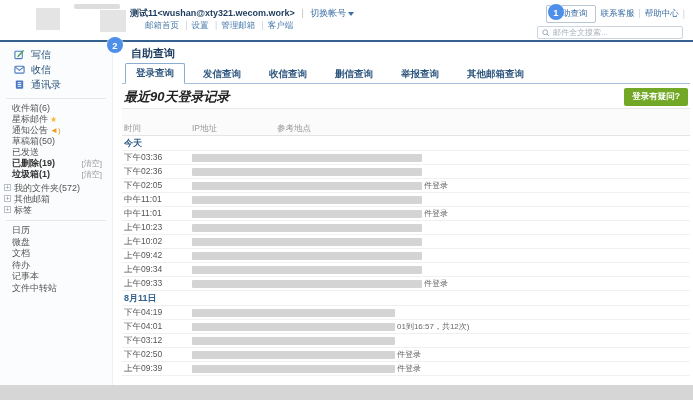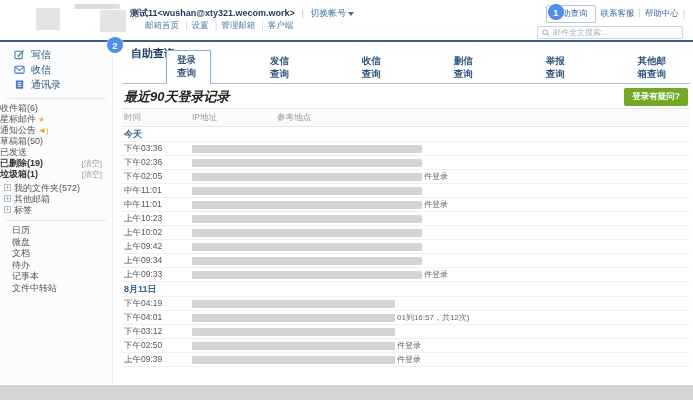"登录查询" .tab { margin-left: 41px -> none }
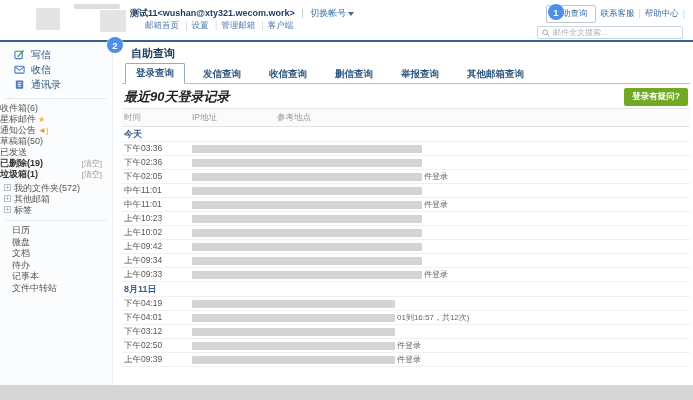"收件箱(6)" .flist .fitem { padding-left: 0 -> 12px }
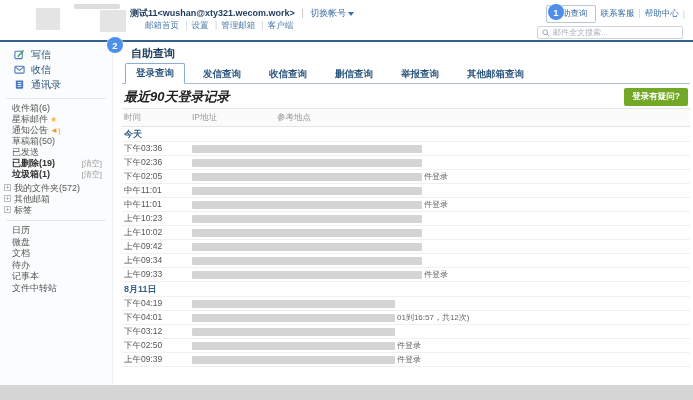"时间" .thead { align-items: center -> flex-end; height: 19px -> 28px }
